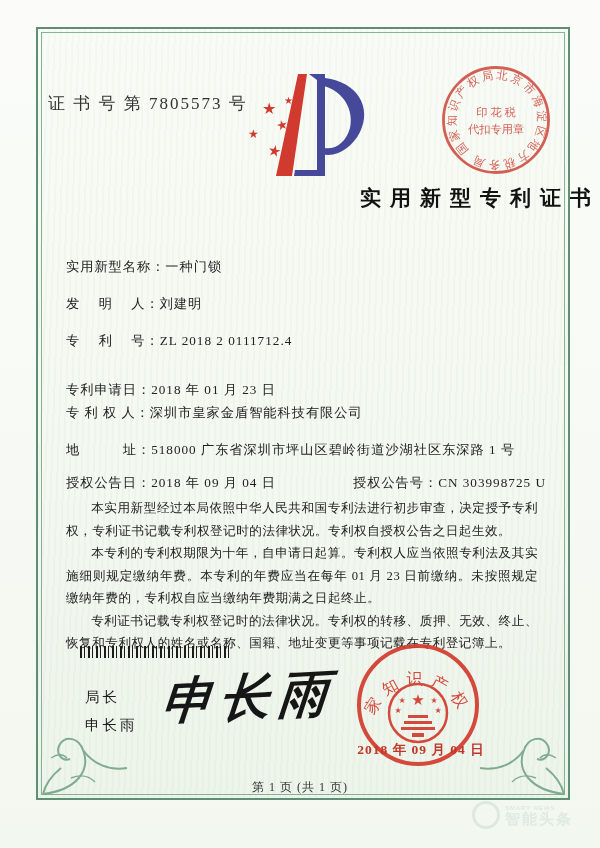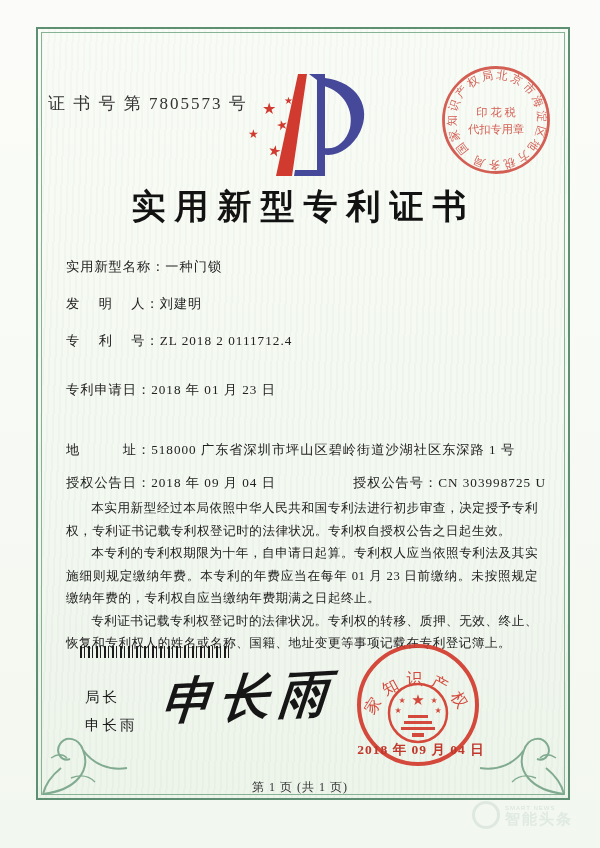"实用新型专利证书" .title { font-size: 34px -> 21px; text-align: center -> right }
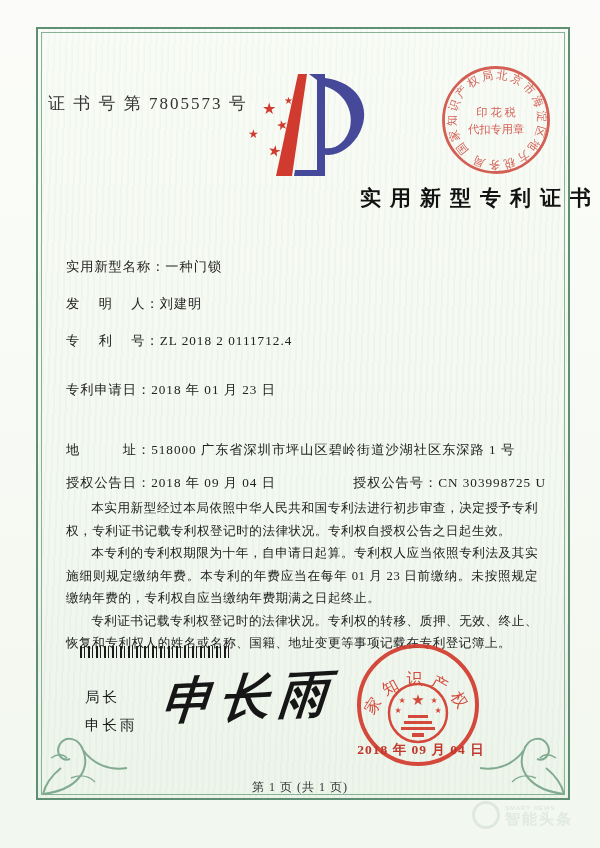"专 利 权 人：深圳市皇家金盾智能科技有限公司" div.abs { html: none -> <div> <span>专 利 权 人：</span><span>深圳市皇家金盾智能科技有限公司</span> </div> }
